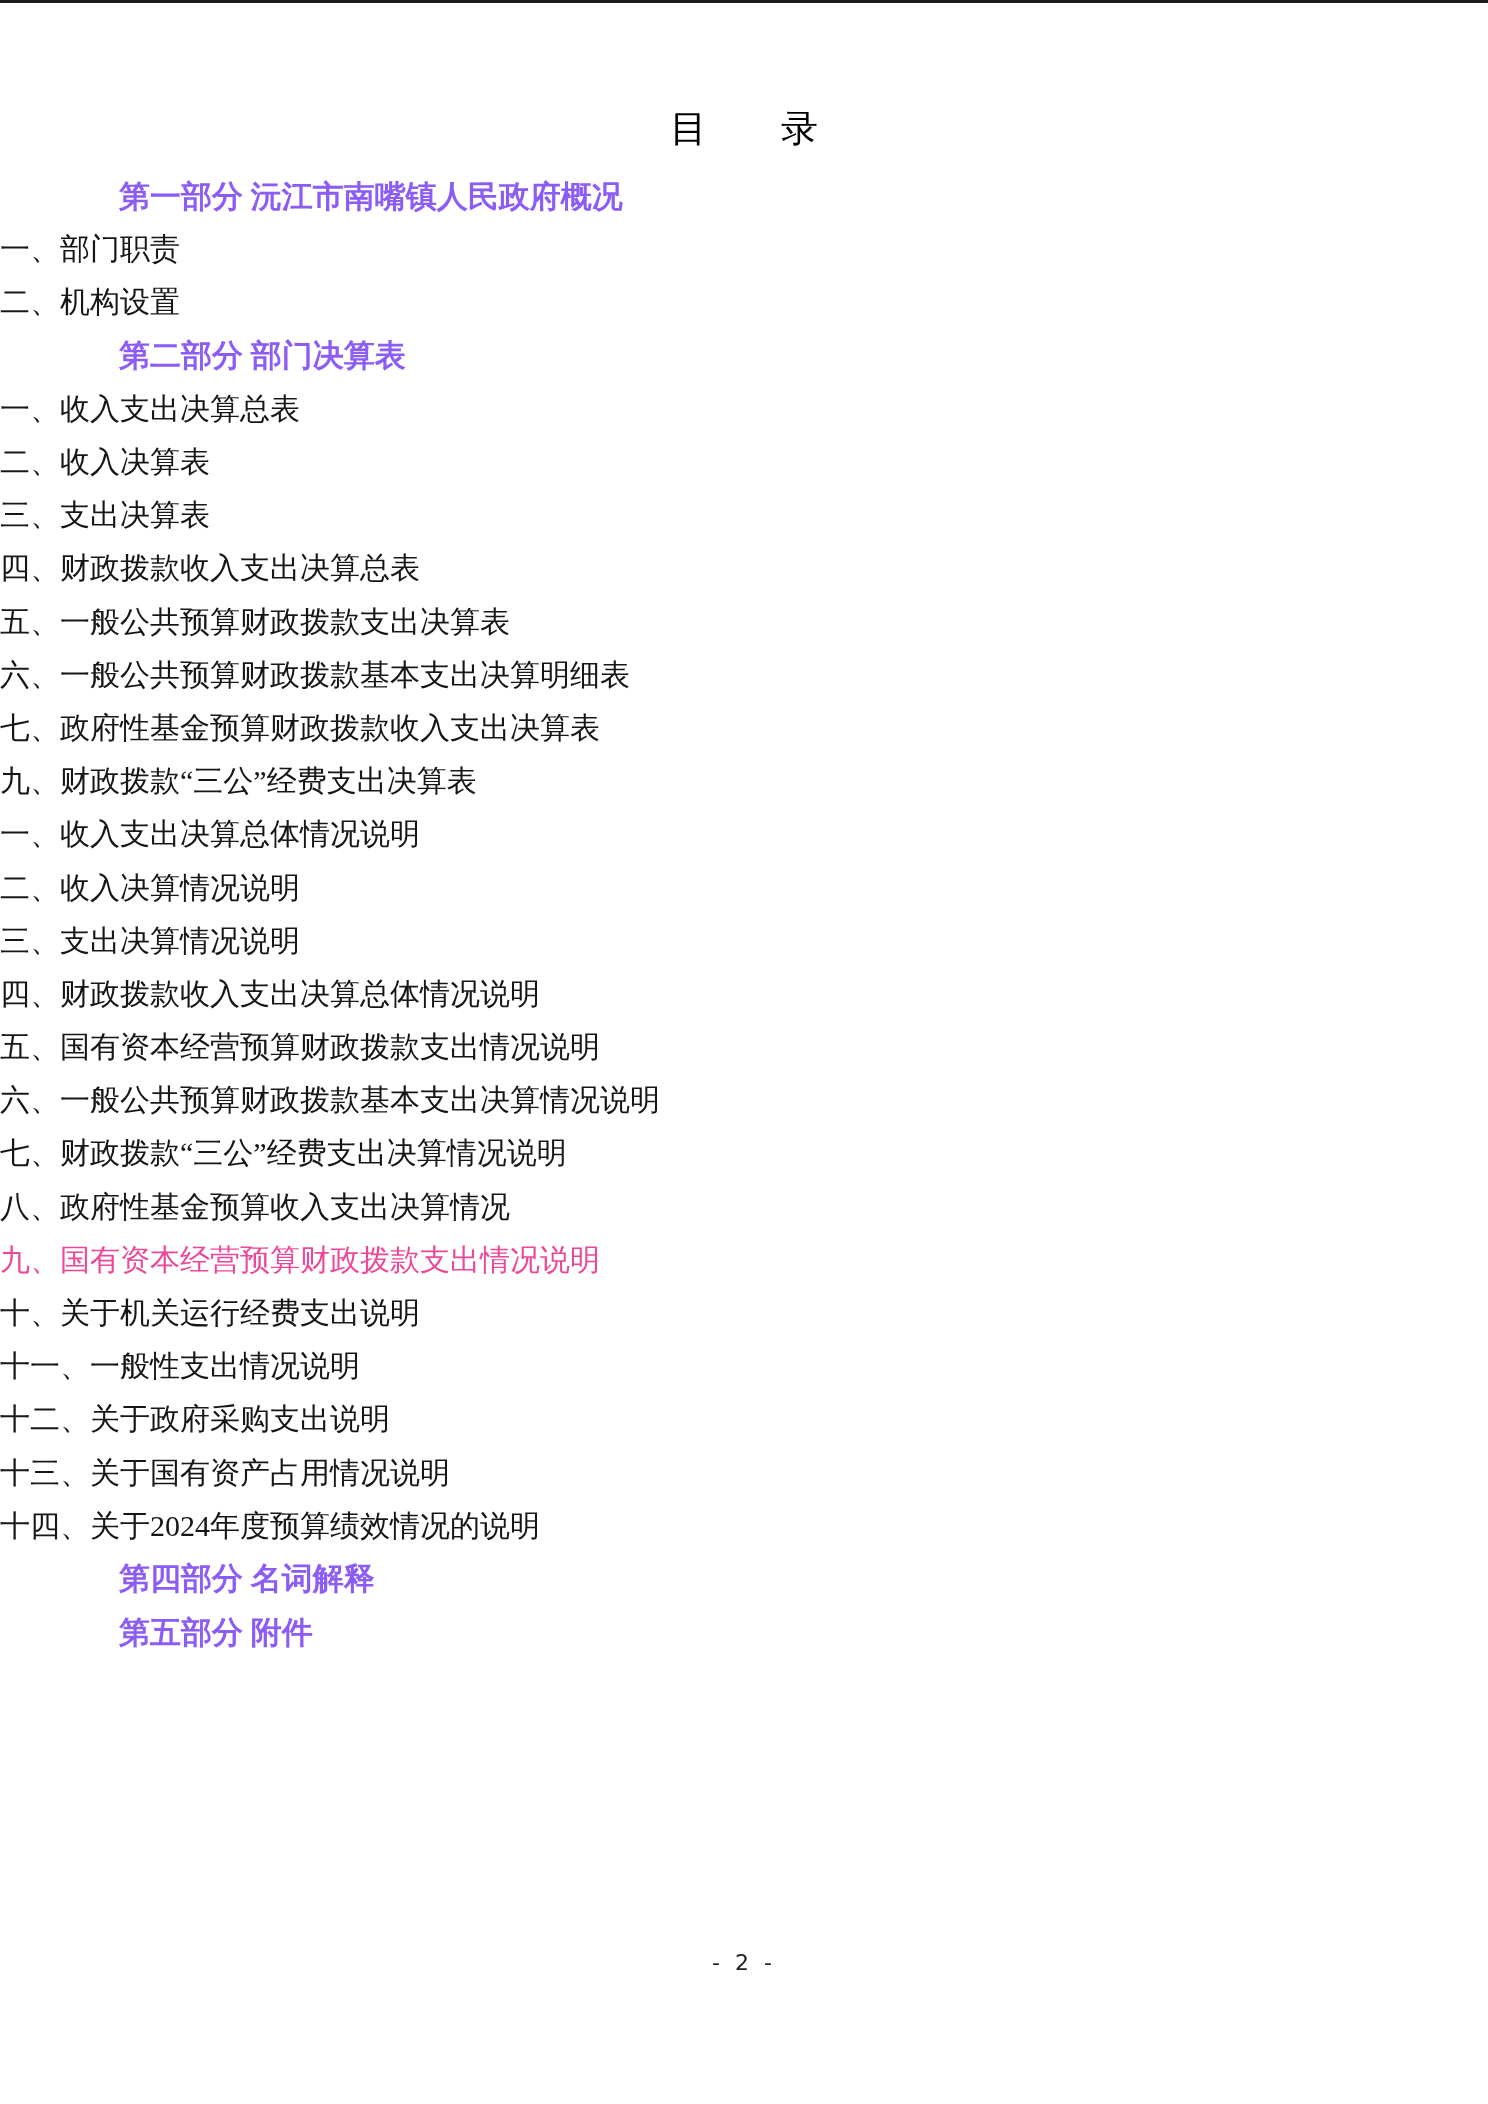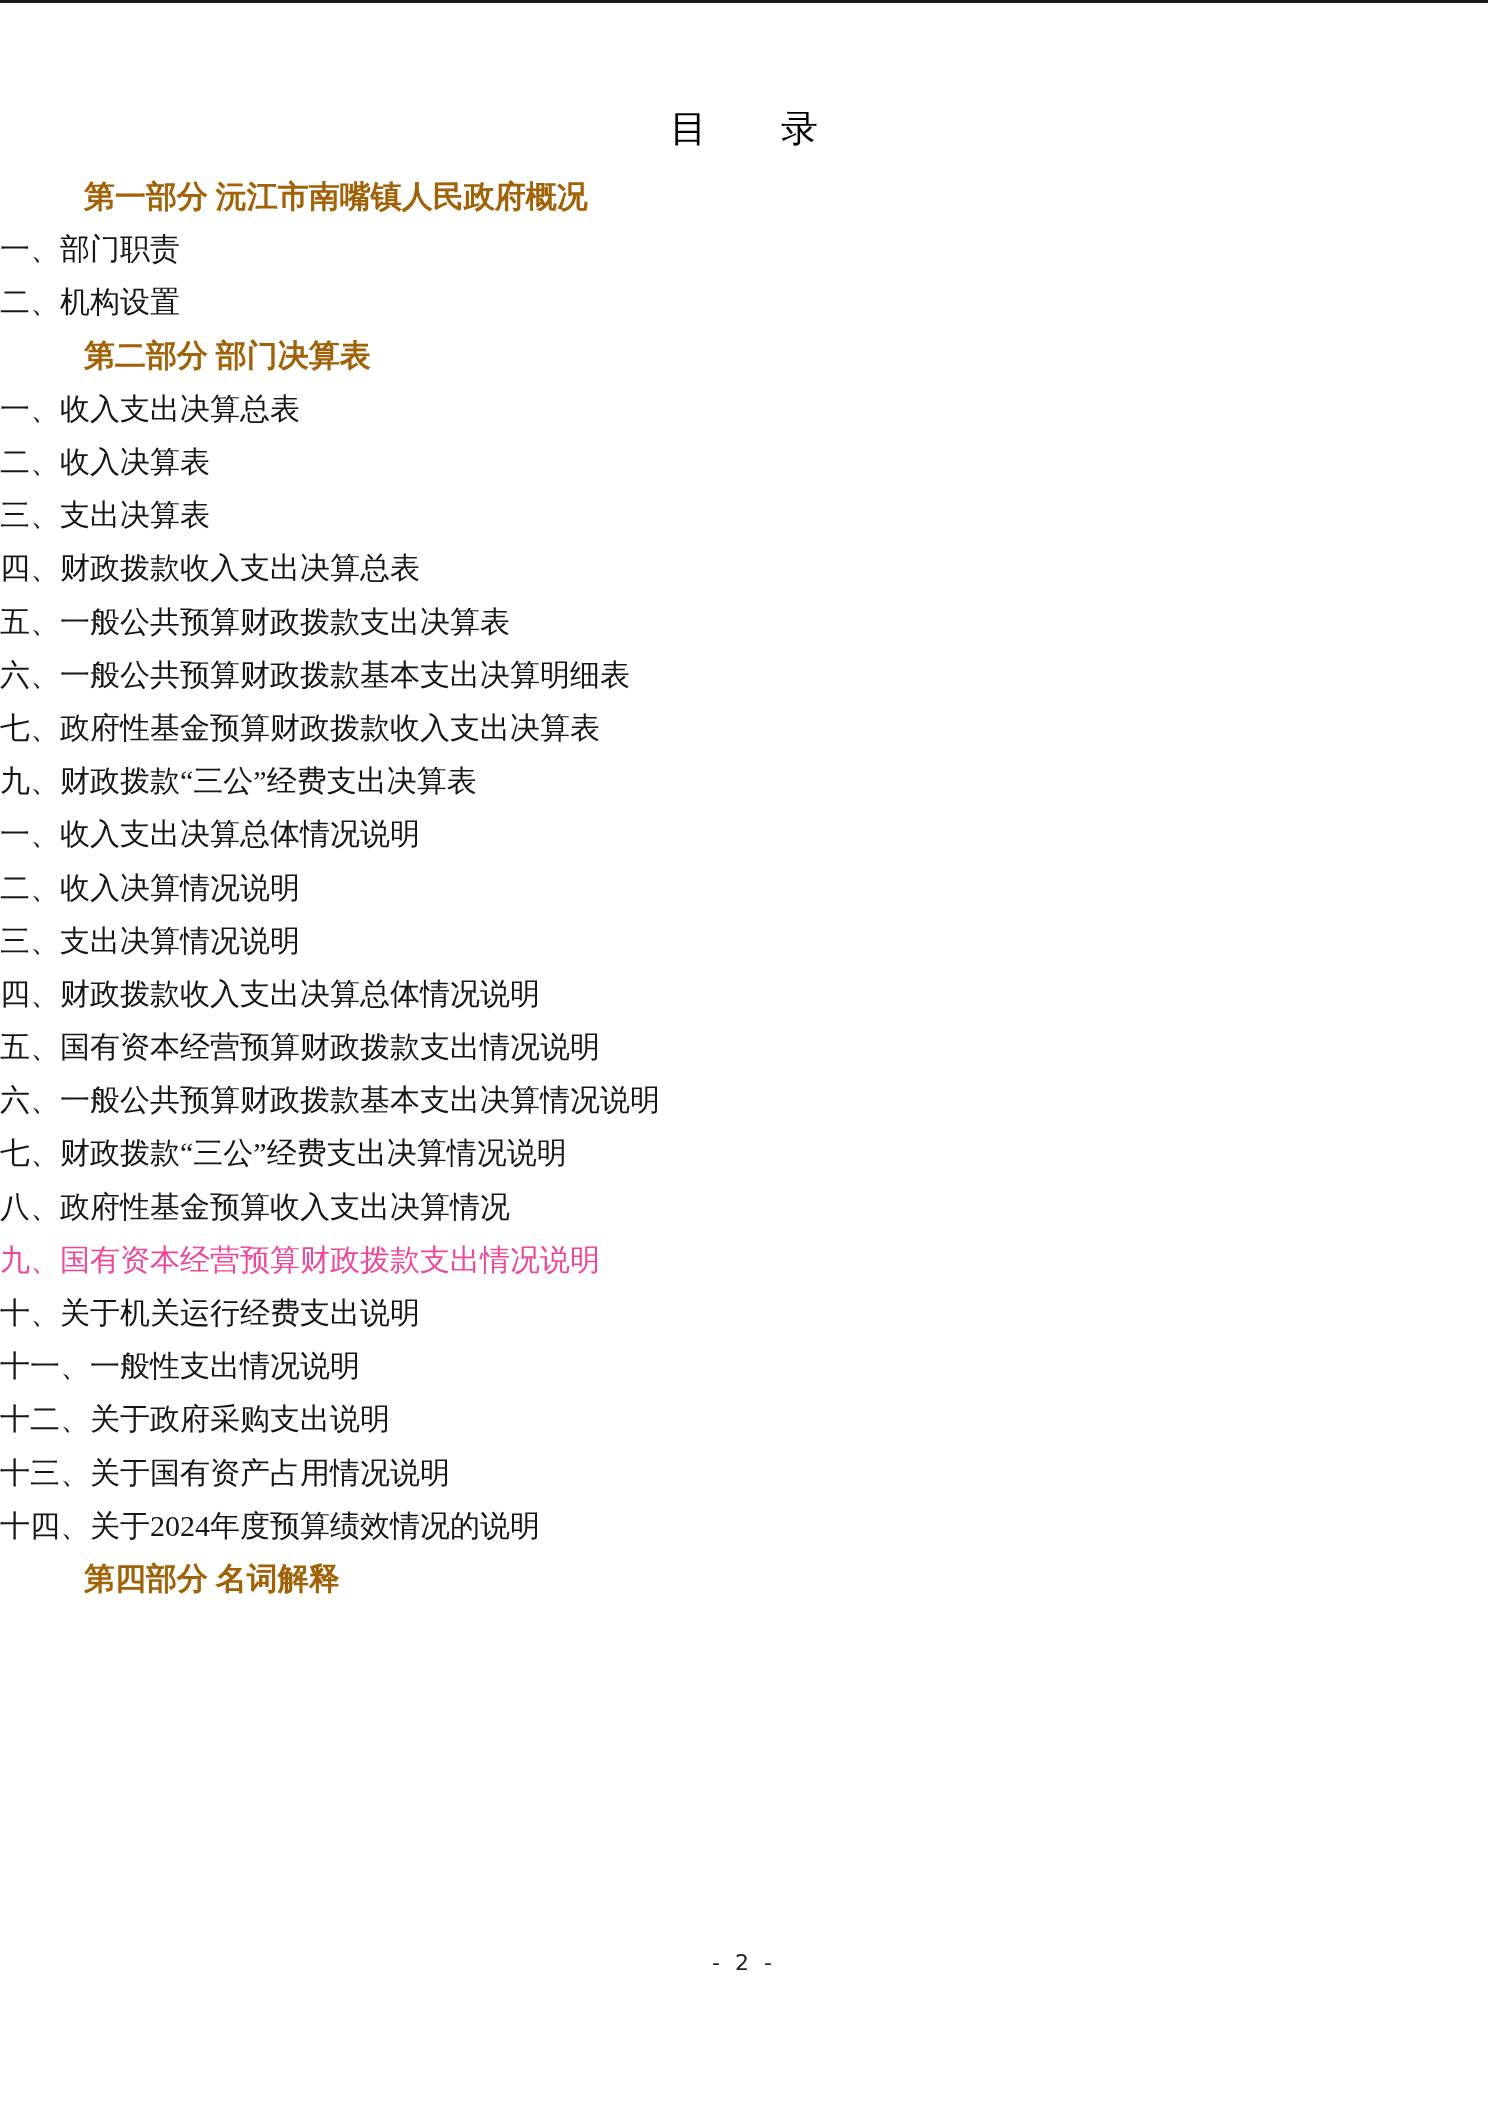"第一部分 沅江市南嘴镇人民政府概况" .toc-line.l1 { color: #a16207 -> #8b5cf6; padding-left: 84px -> 119px }
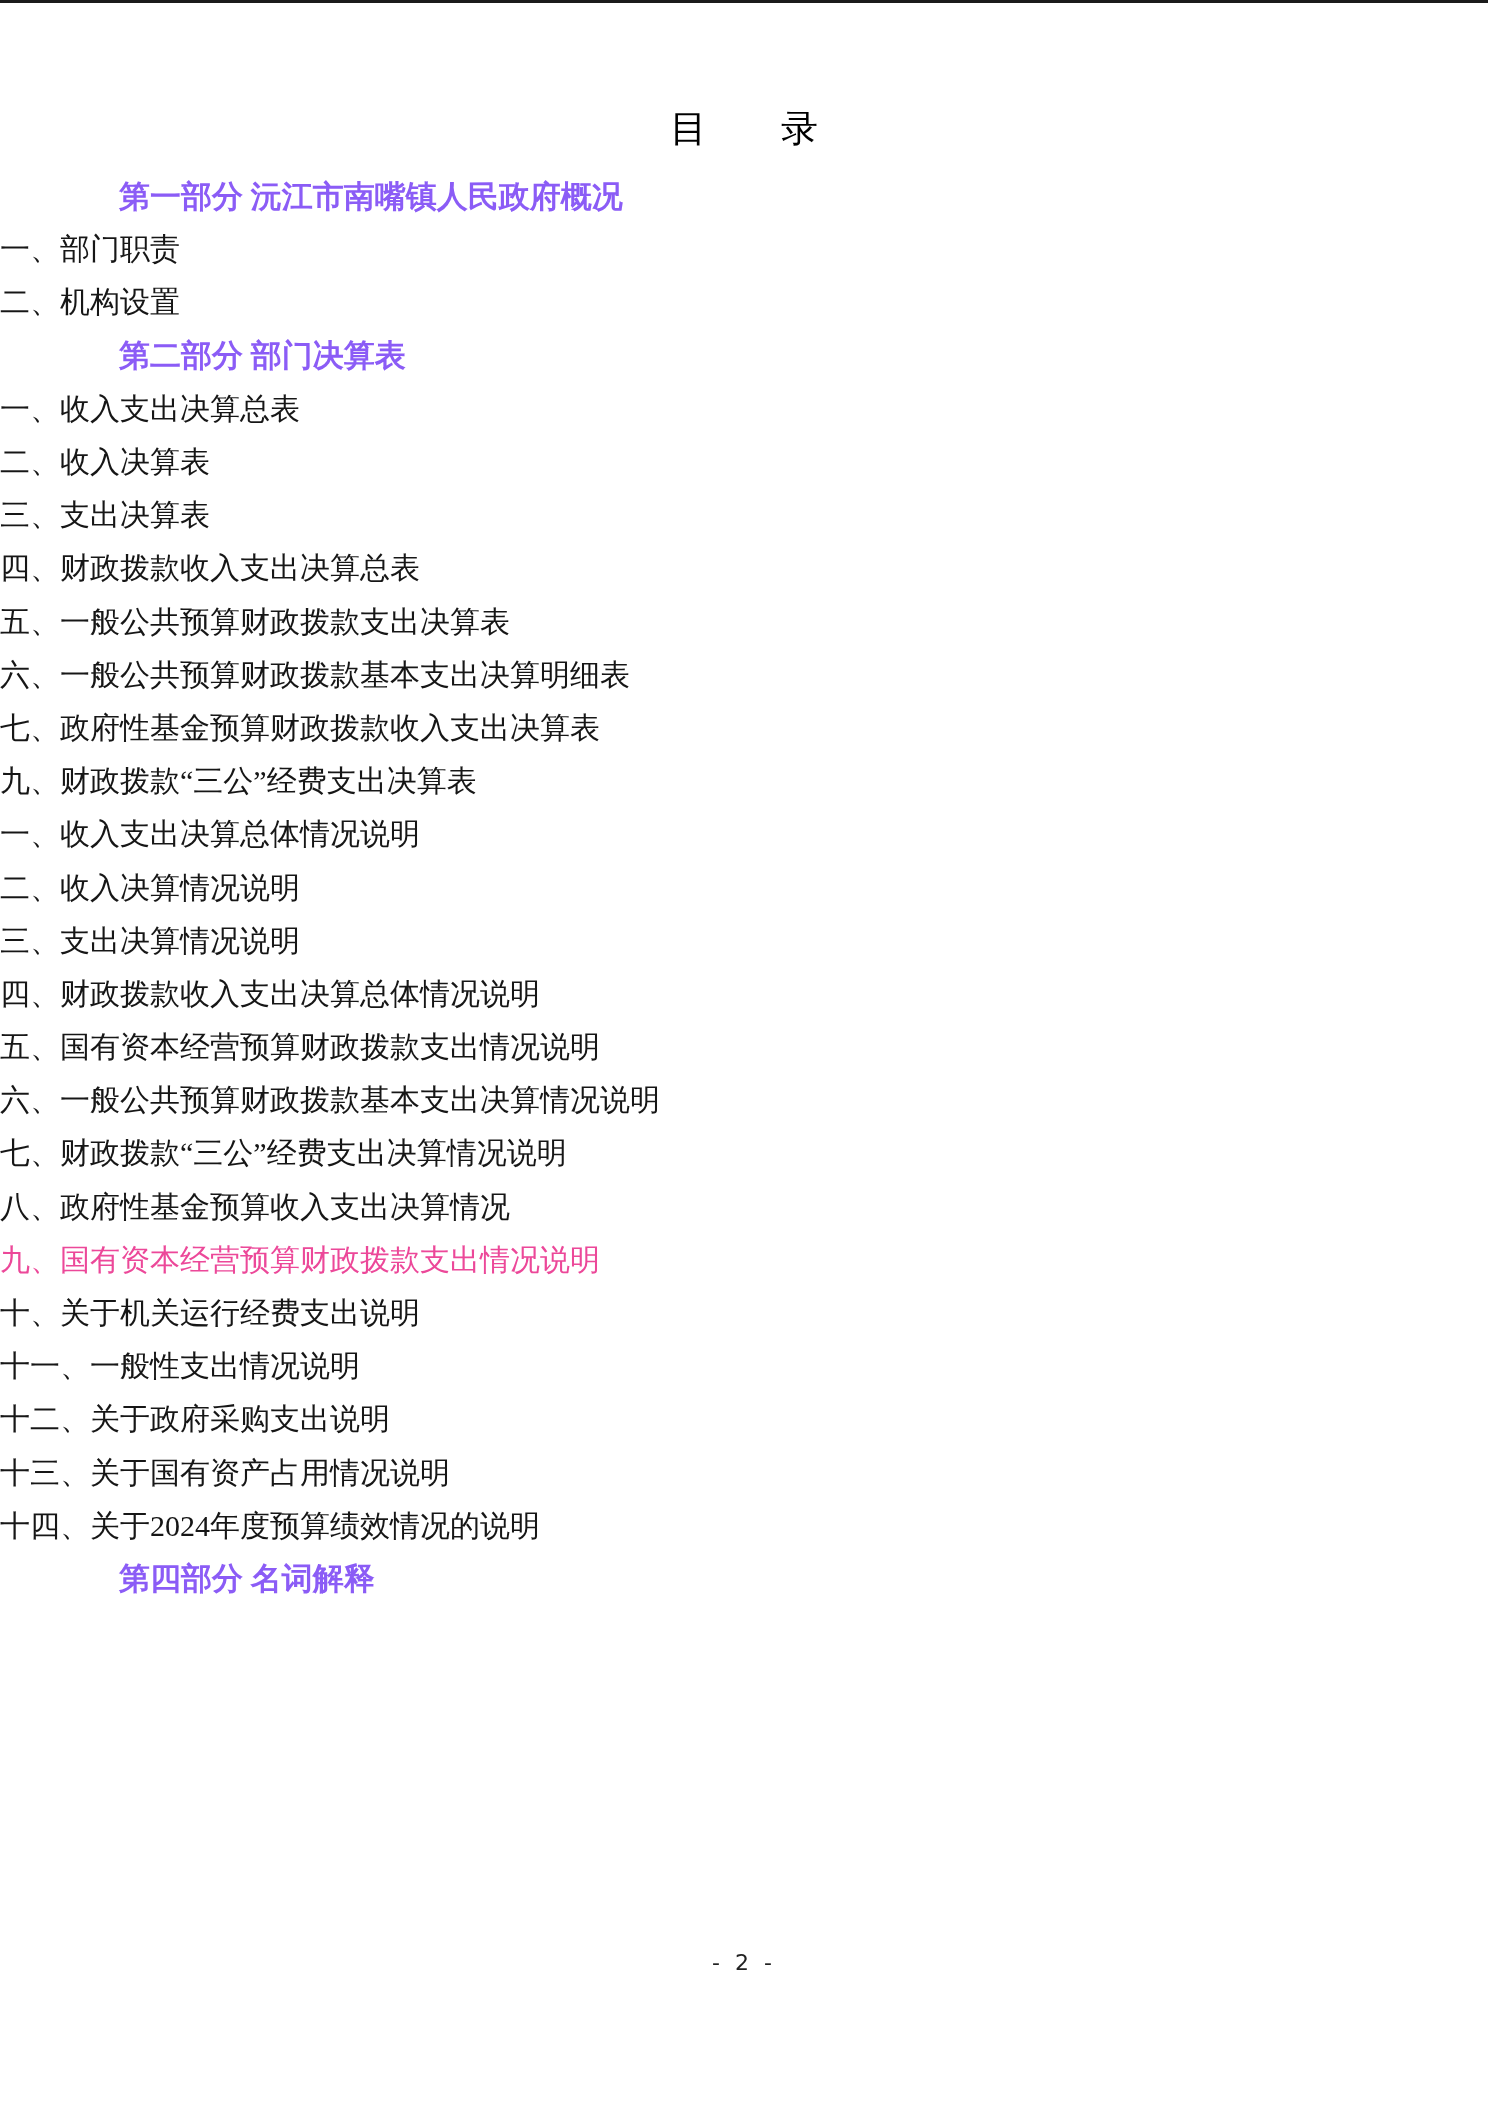"第五部分 附件" div.toc-line { html: none -> <div>第五部分 附件</div> }
